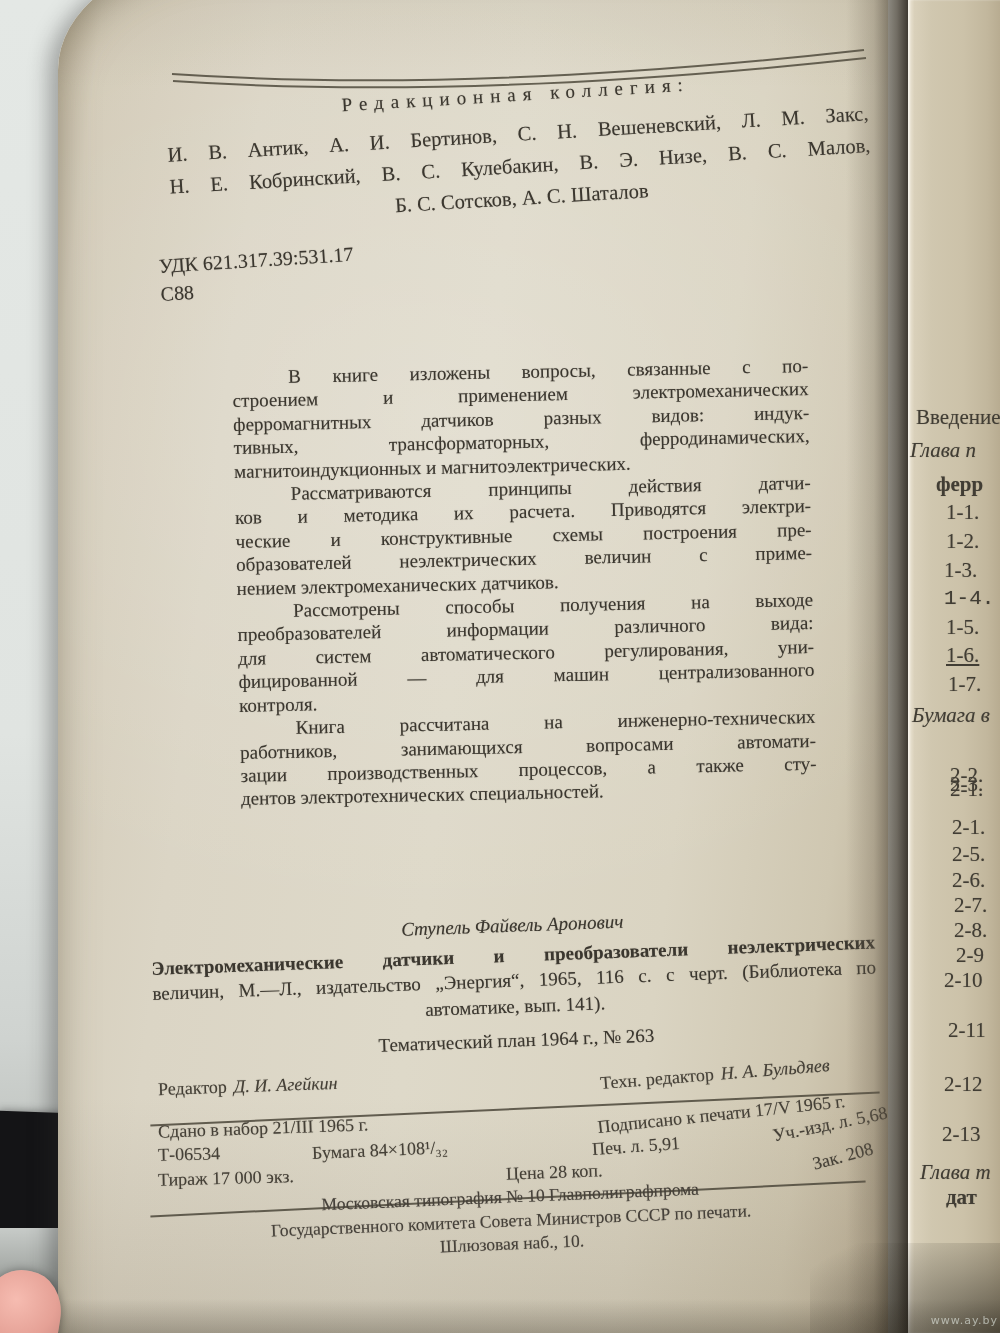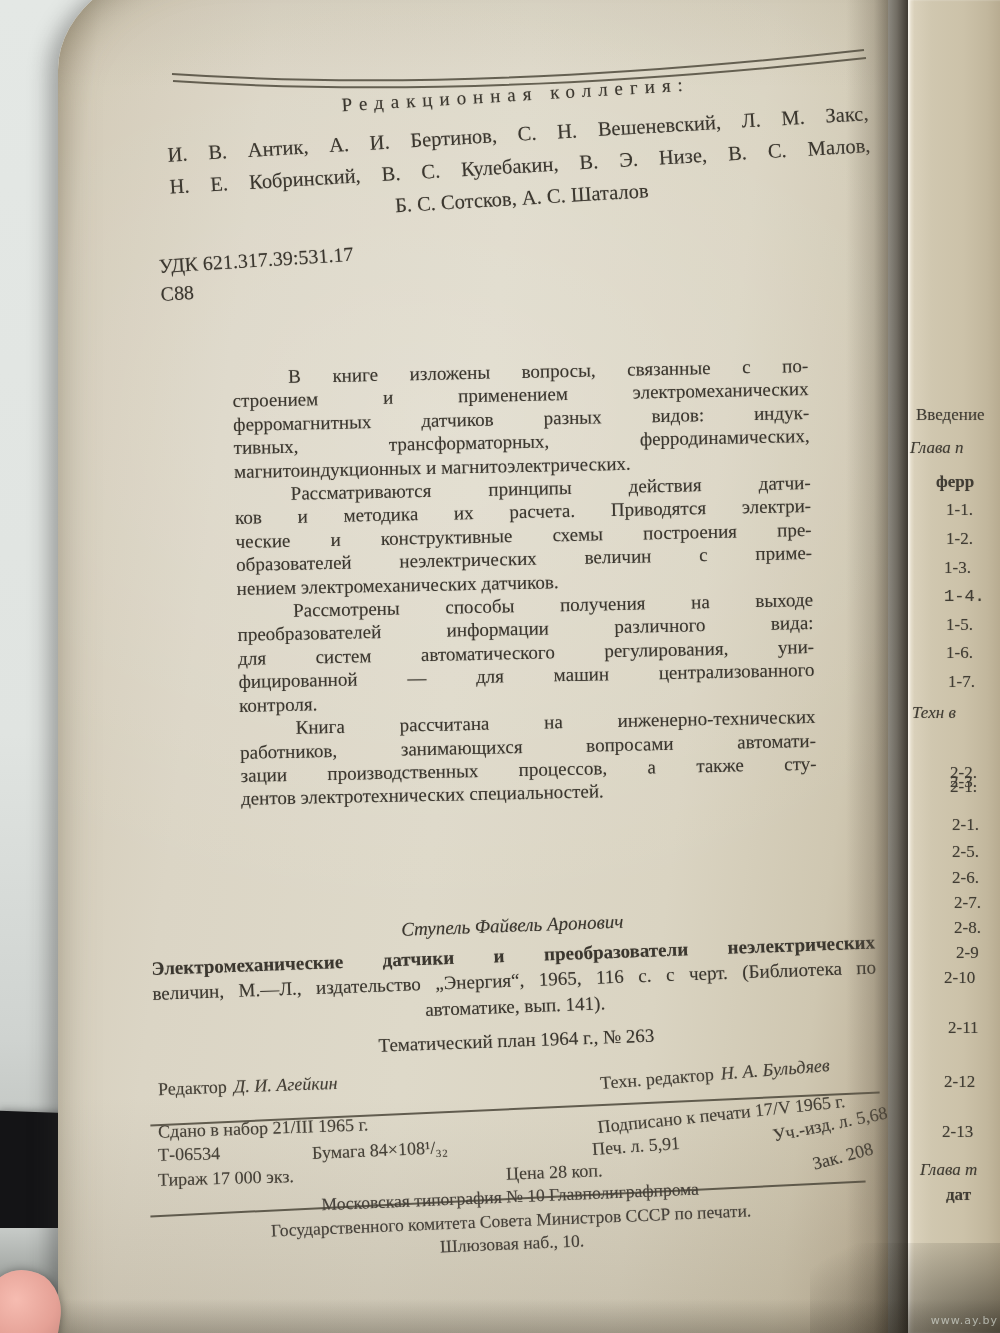"Введение" .toc { font-size: 17px -> 21px }
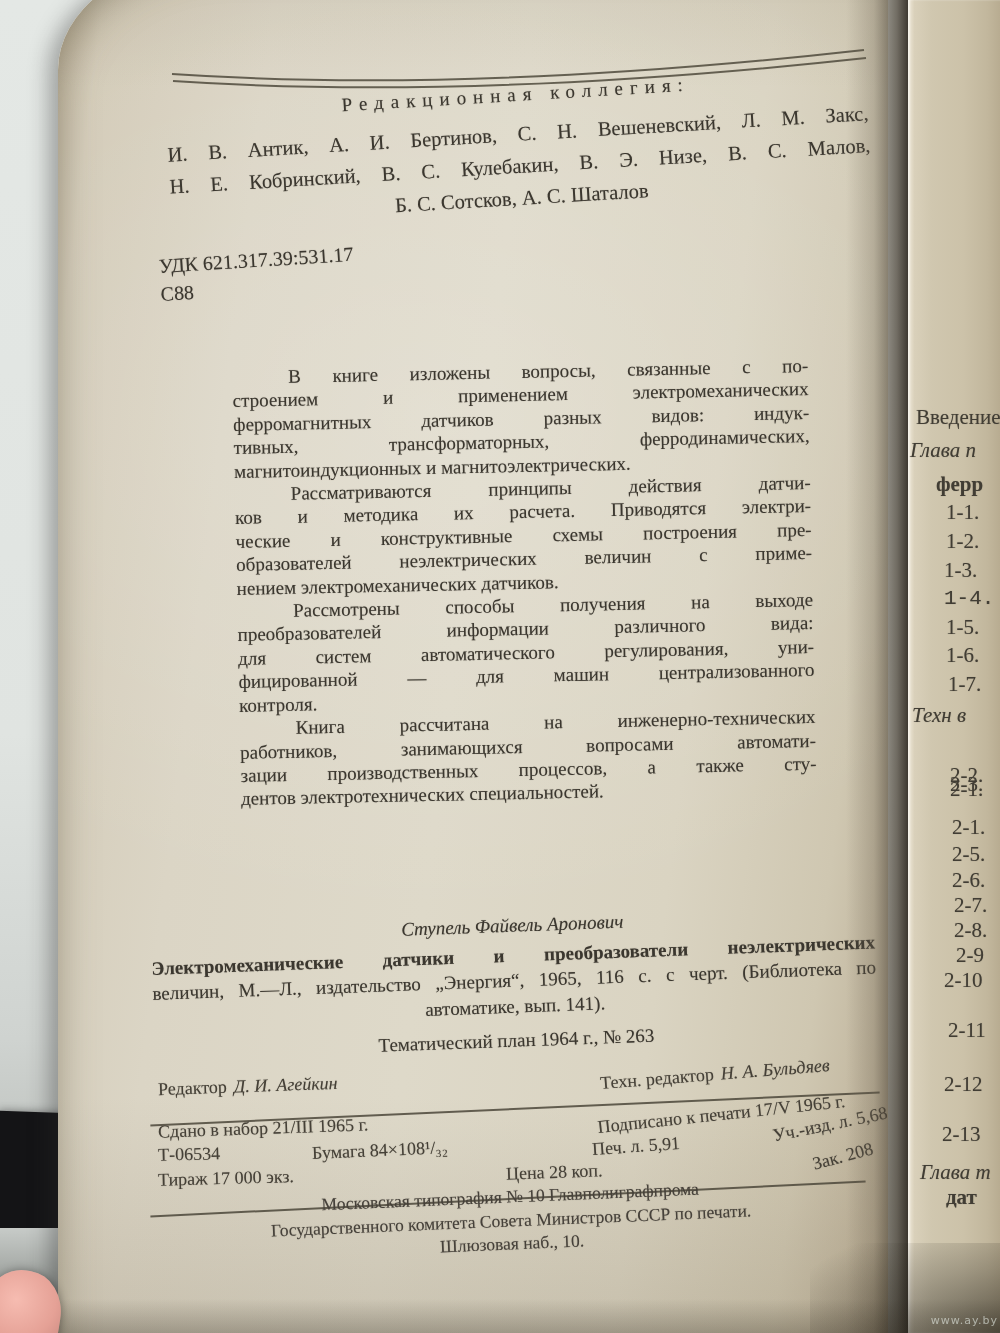"1-6." div.toc { text-decoration: none -> underline }
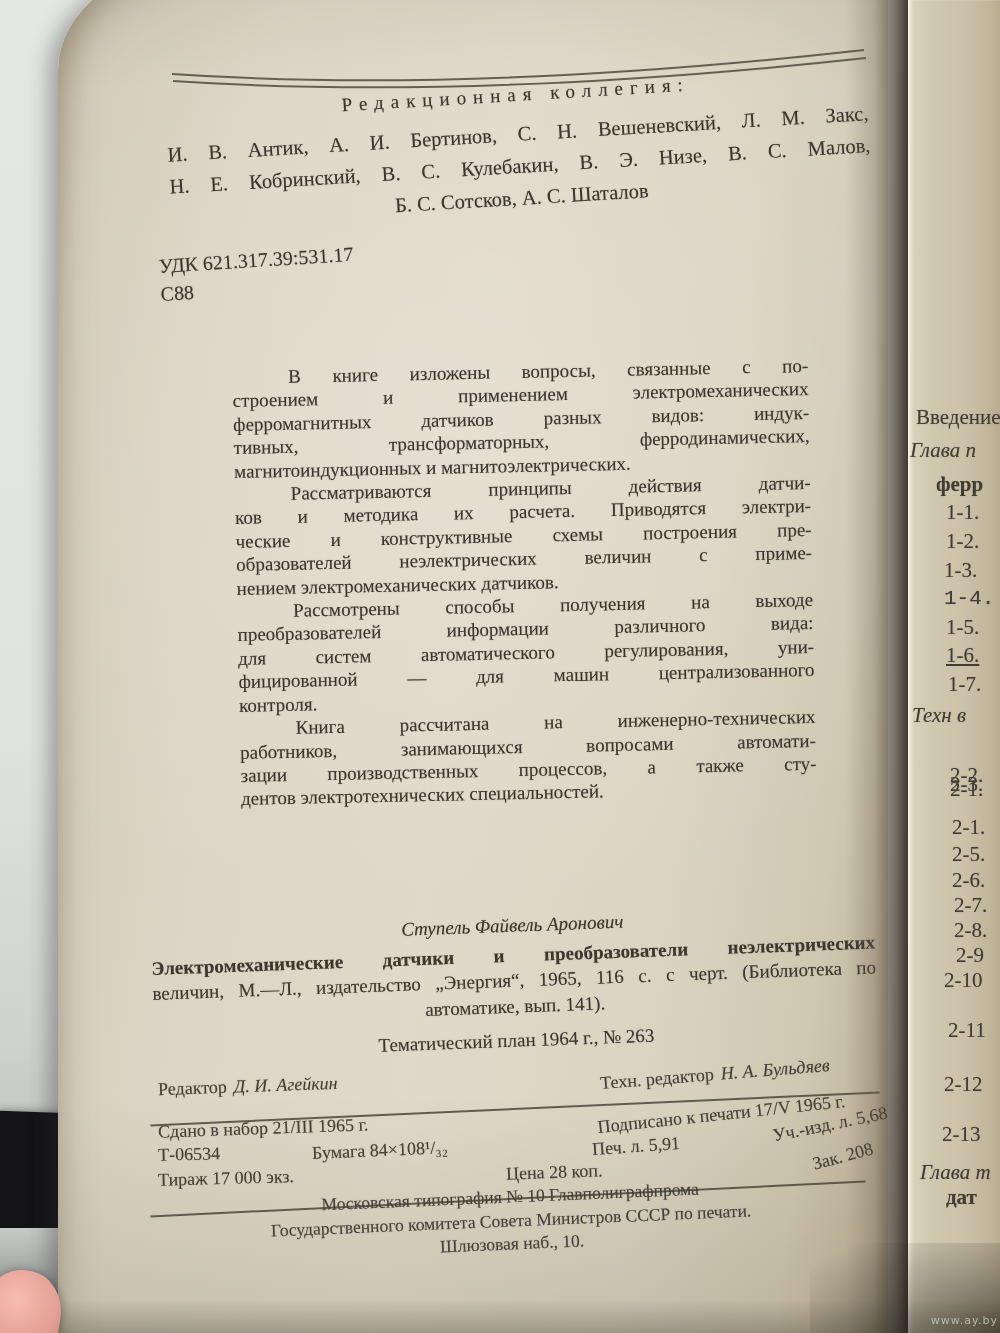"Техн в" div.toc { text: Техн -> Бумага }
